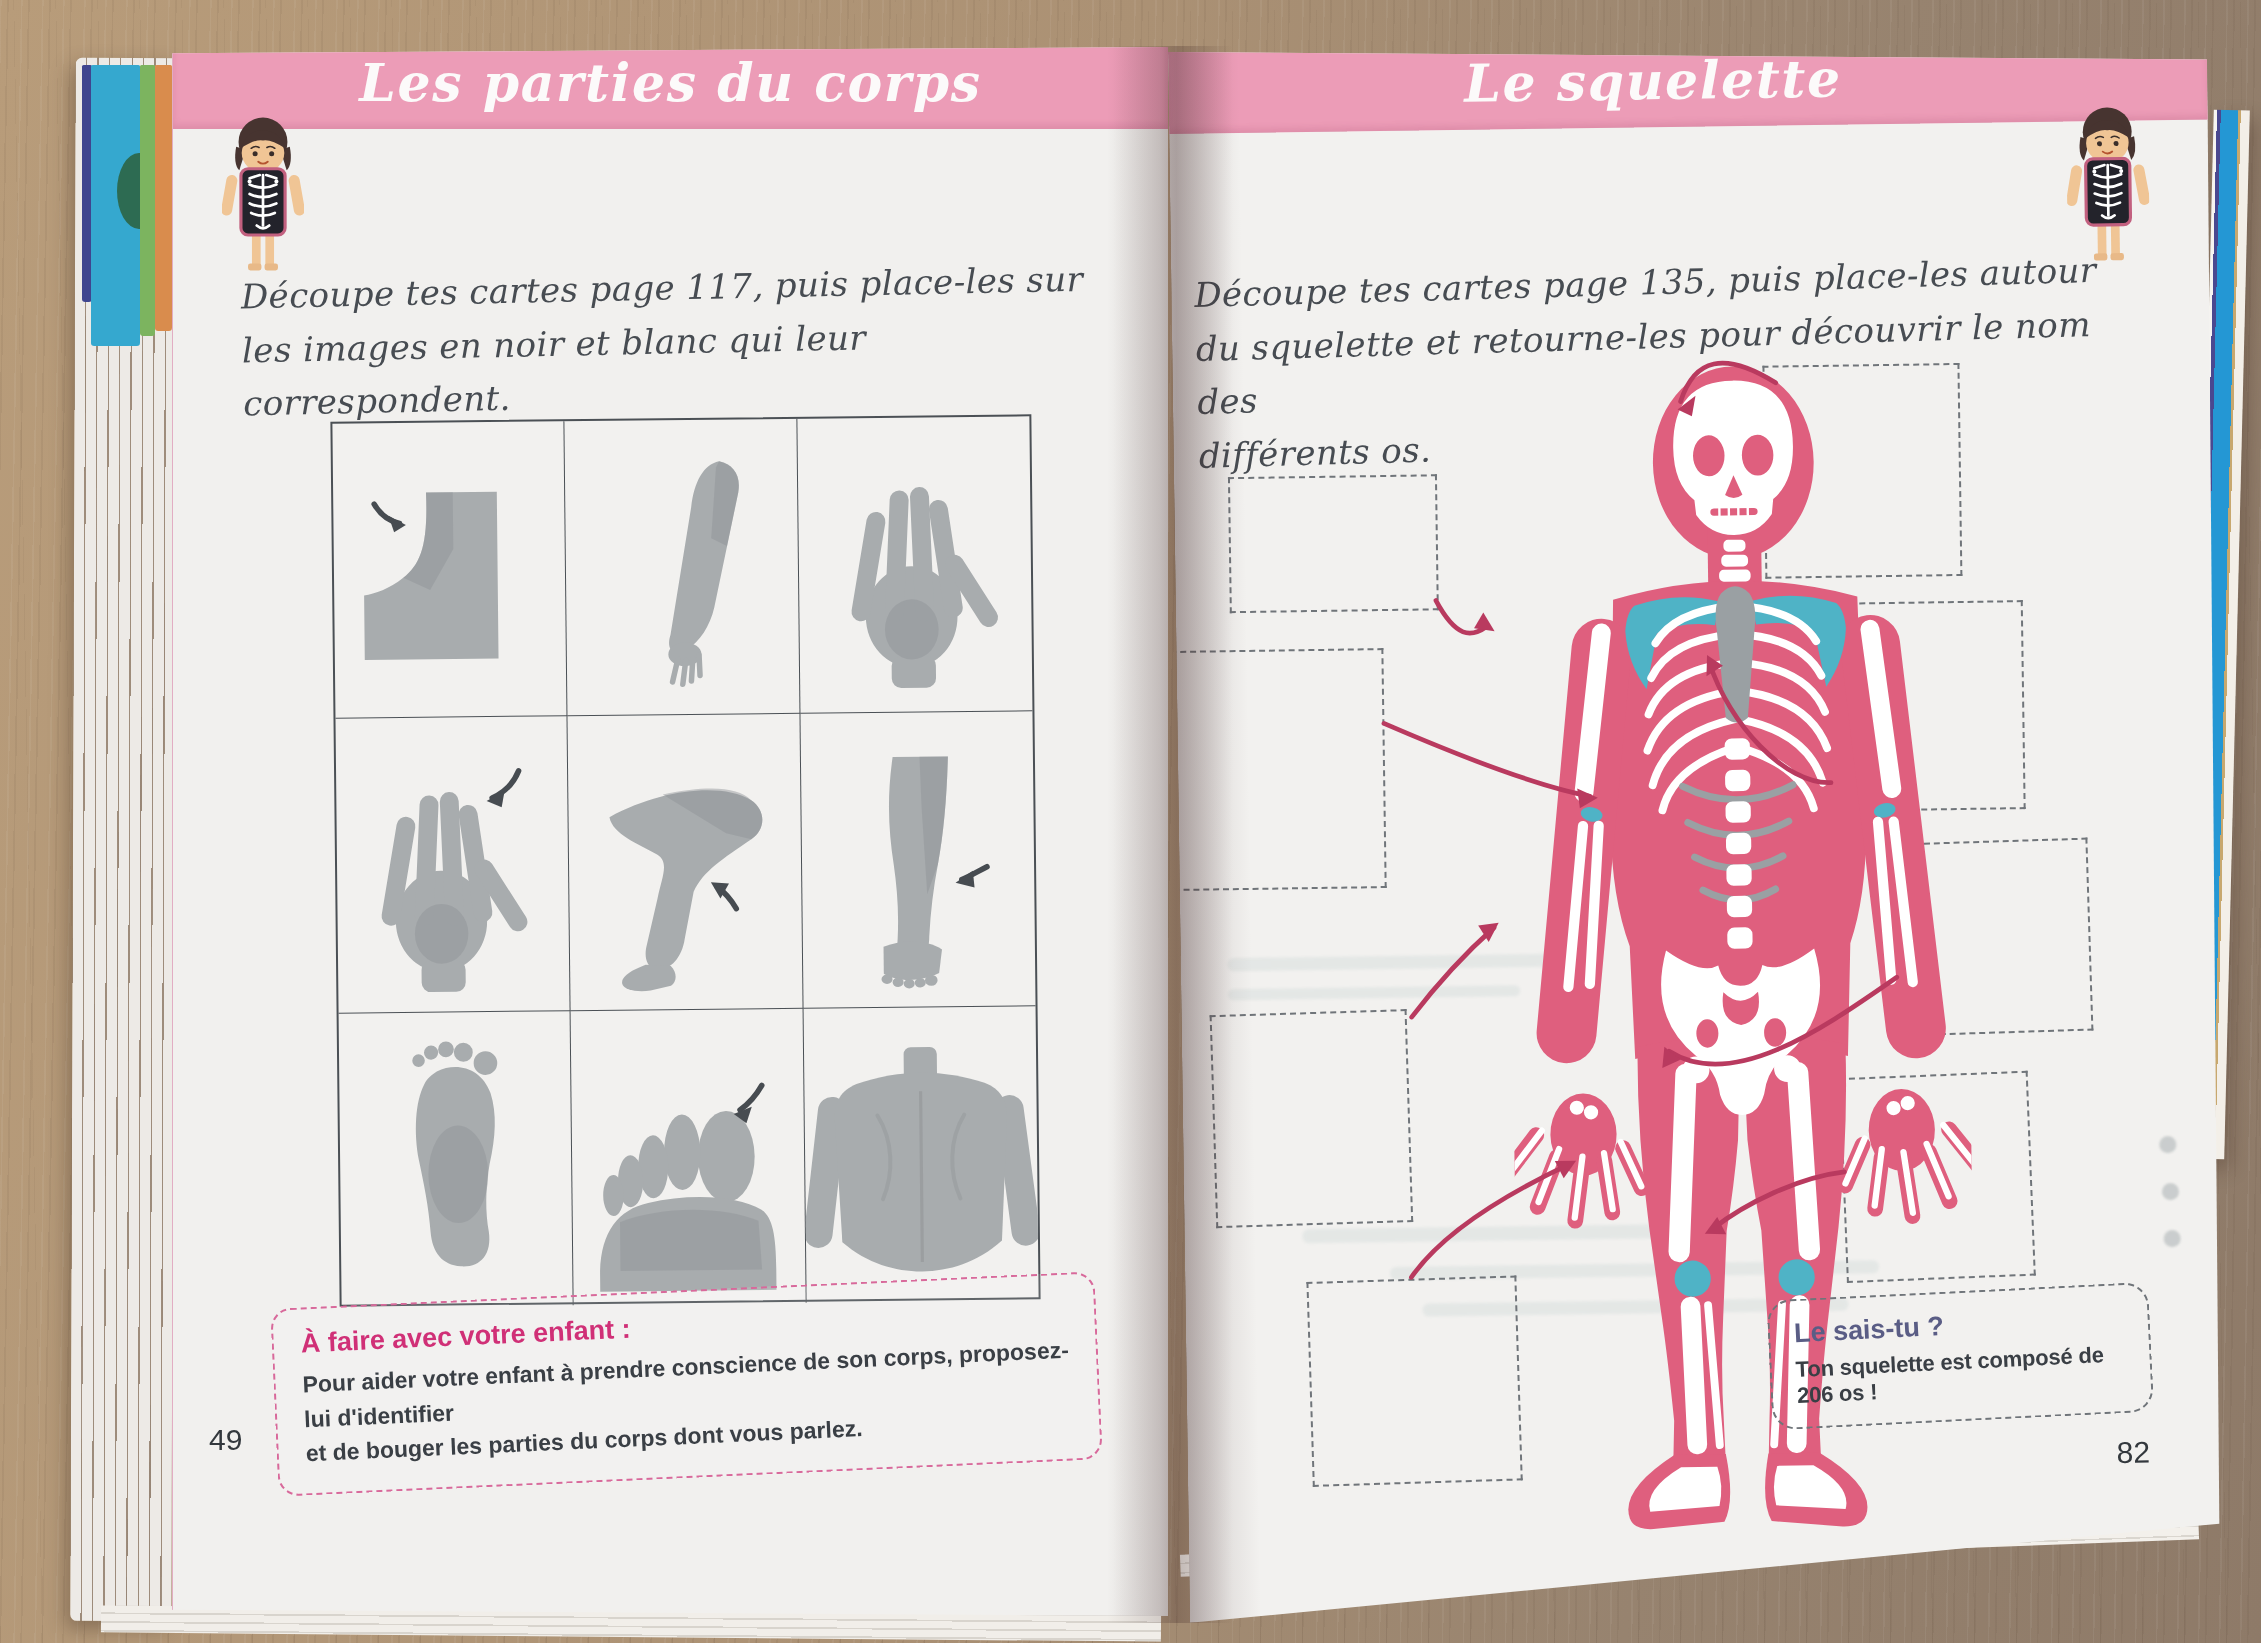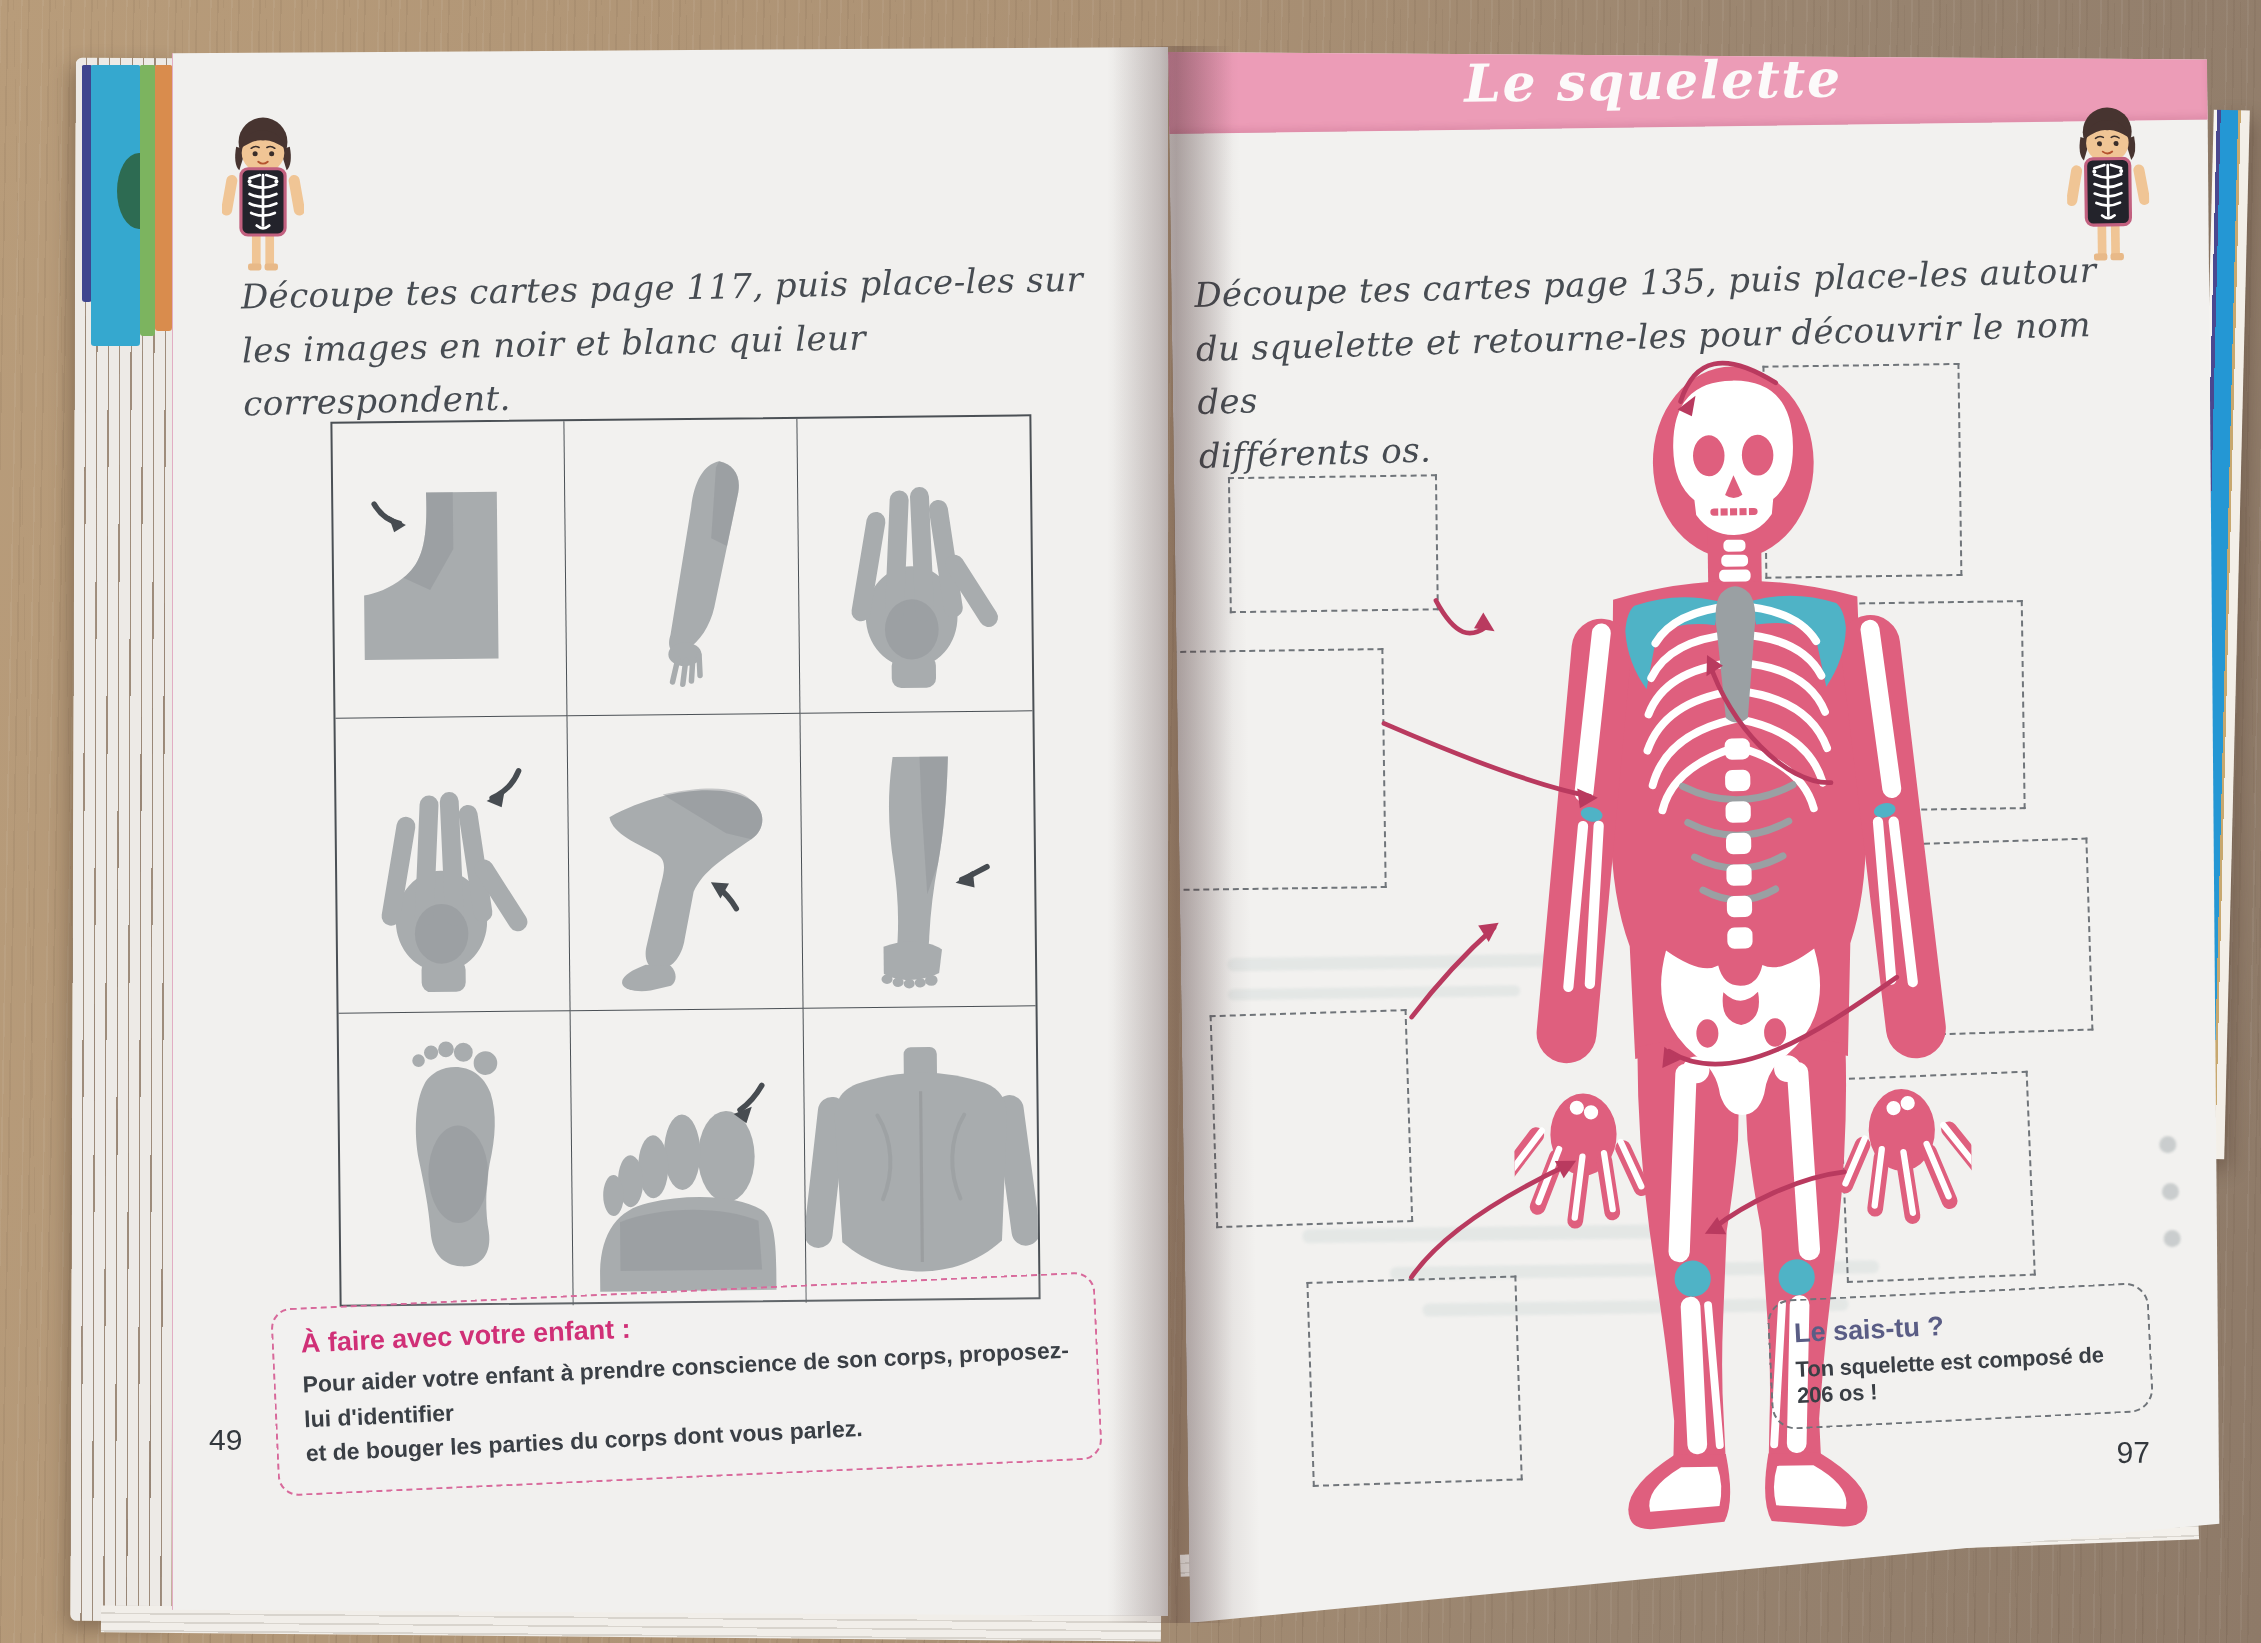"Les parties du corps" div.abs { html: none -> <div> <div>Les parties du corps</div> </div> }
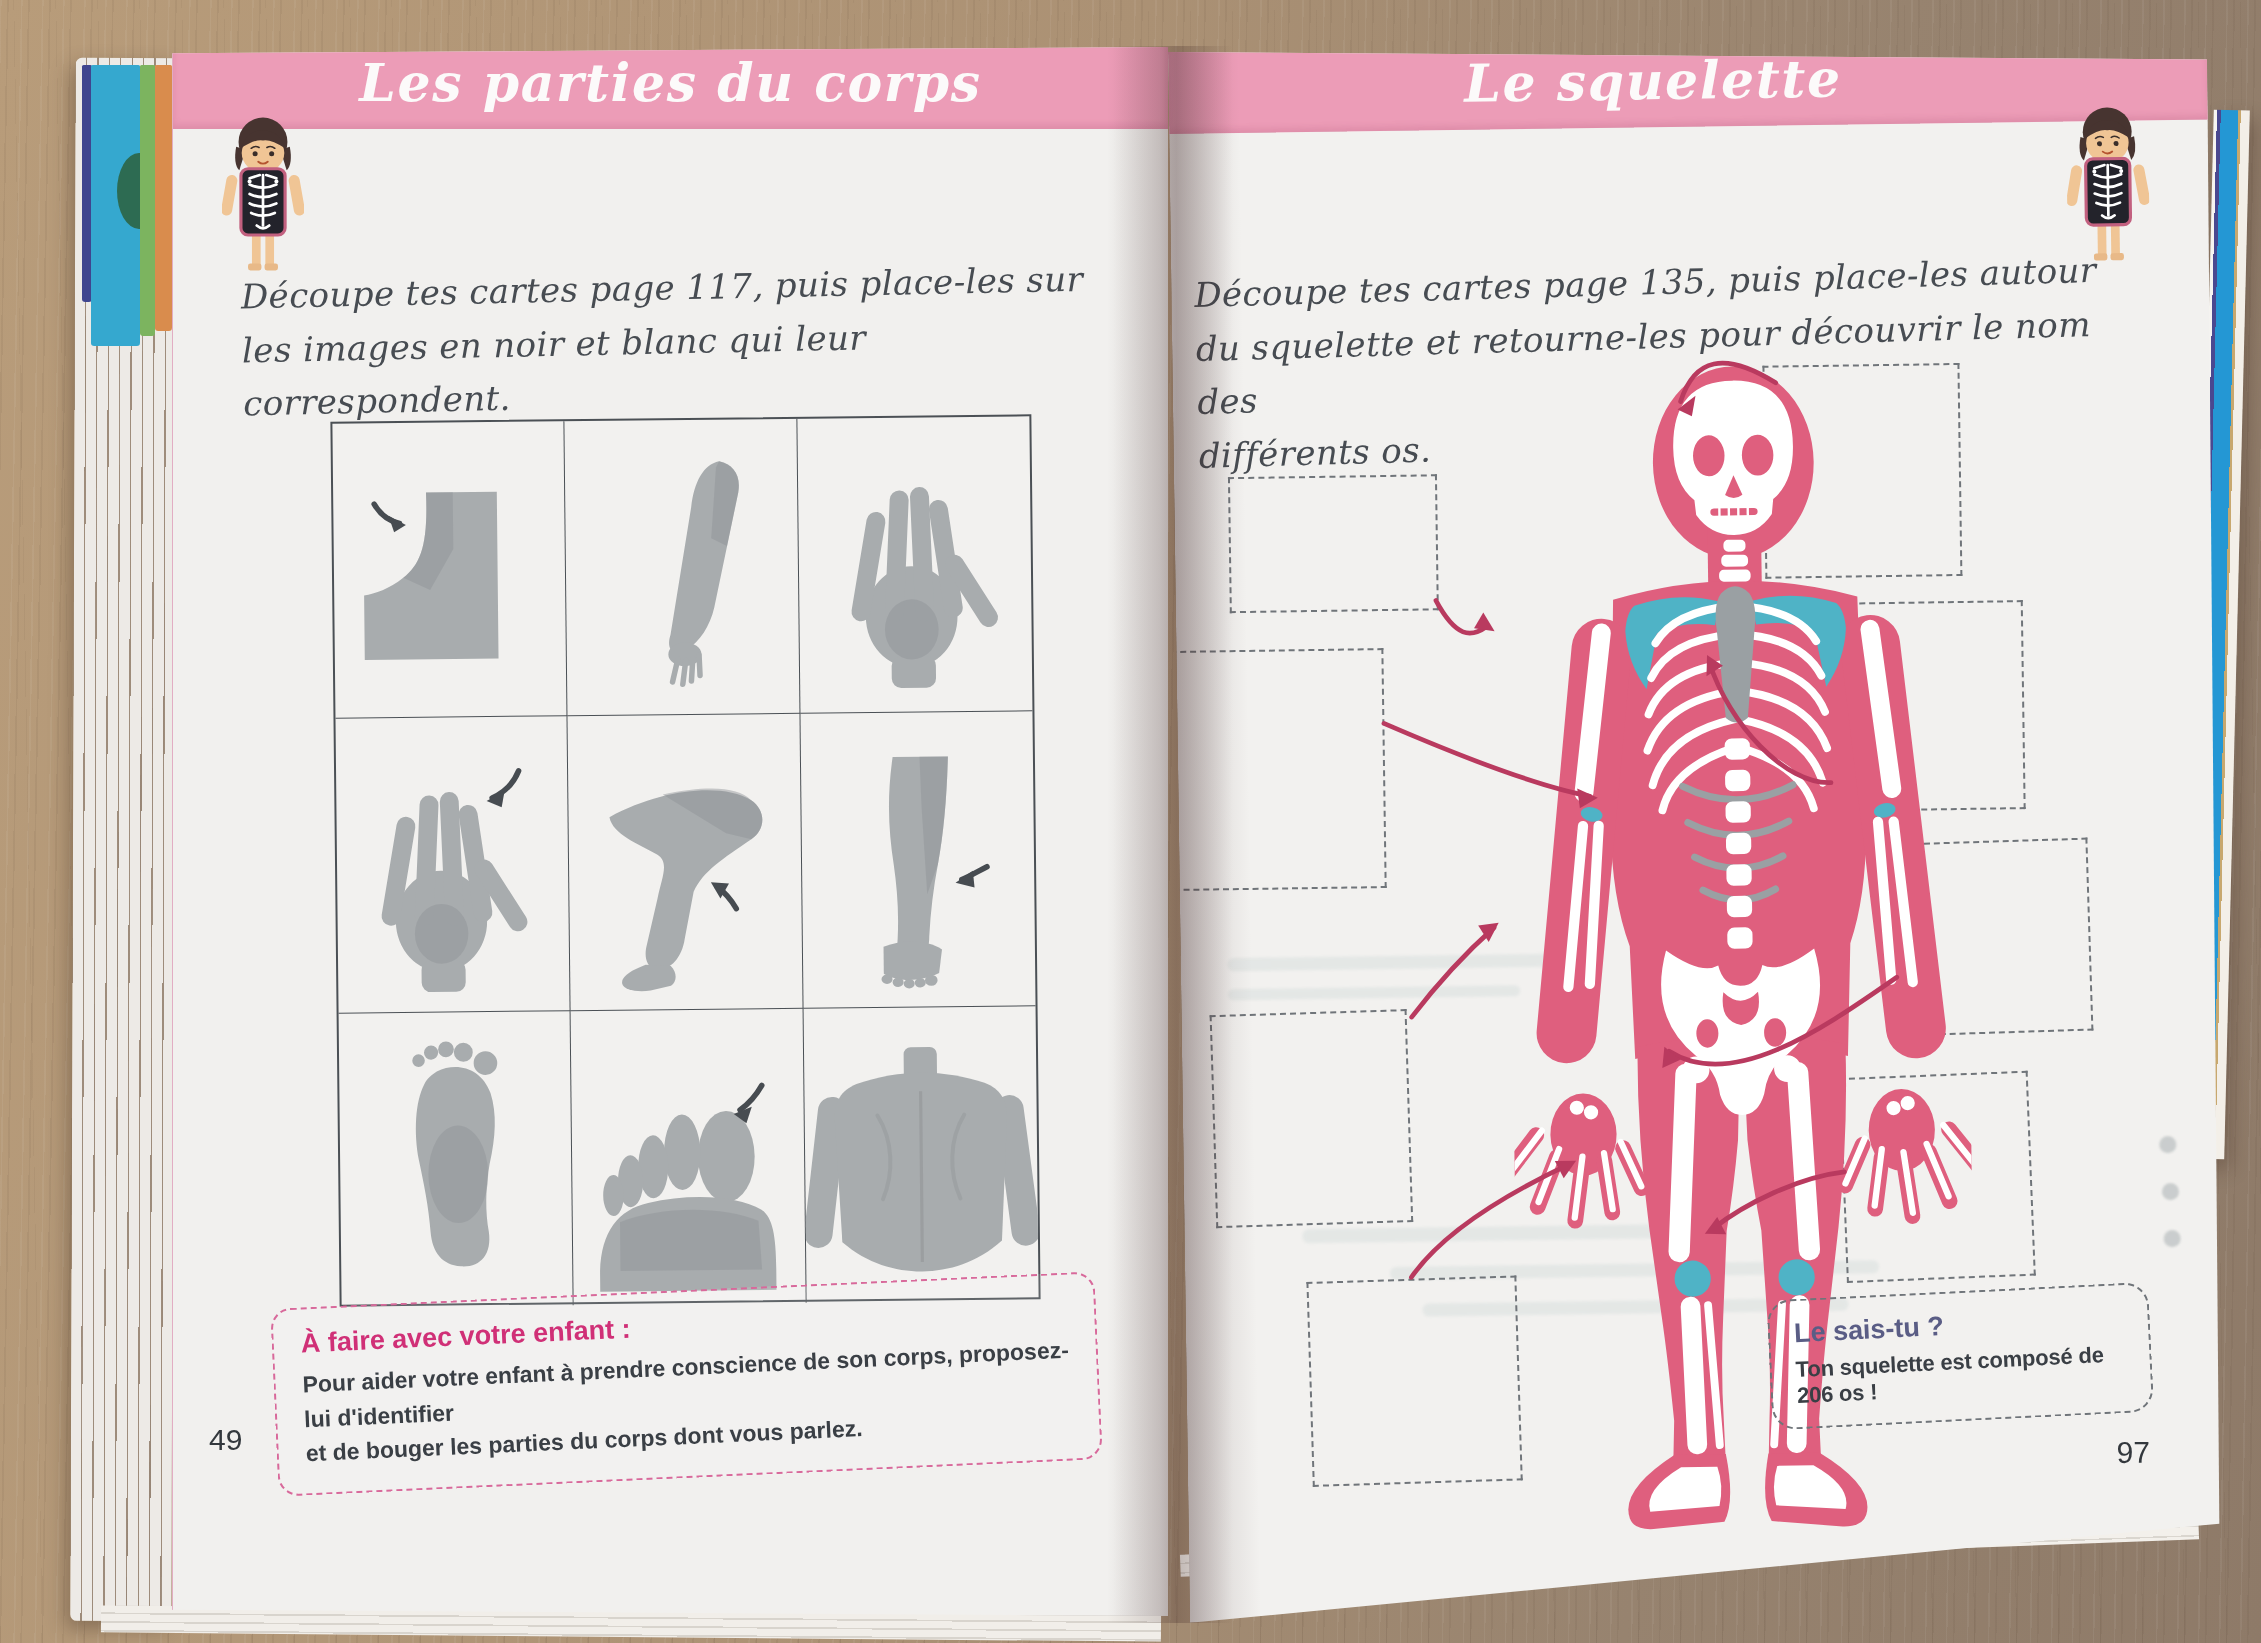"97" div.abs { text: 97 -> 82 }
